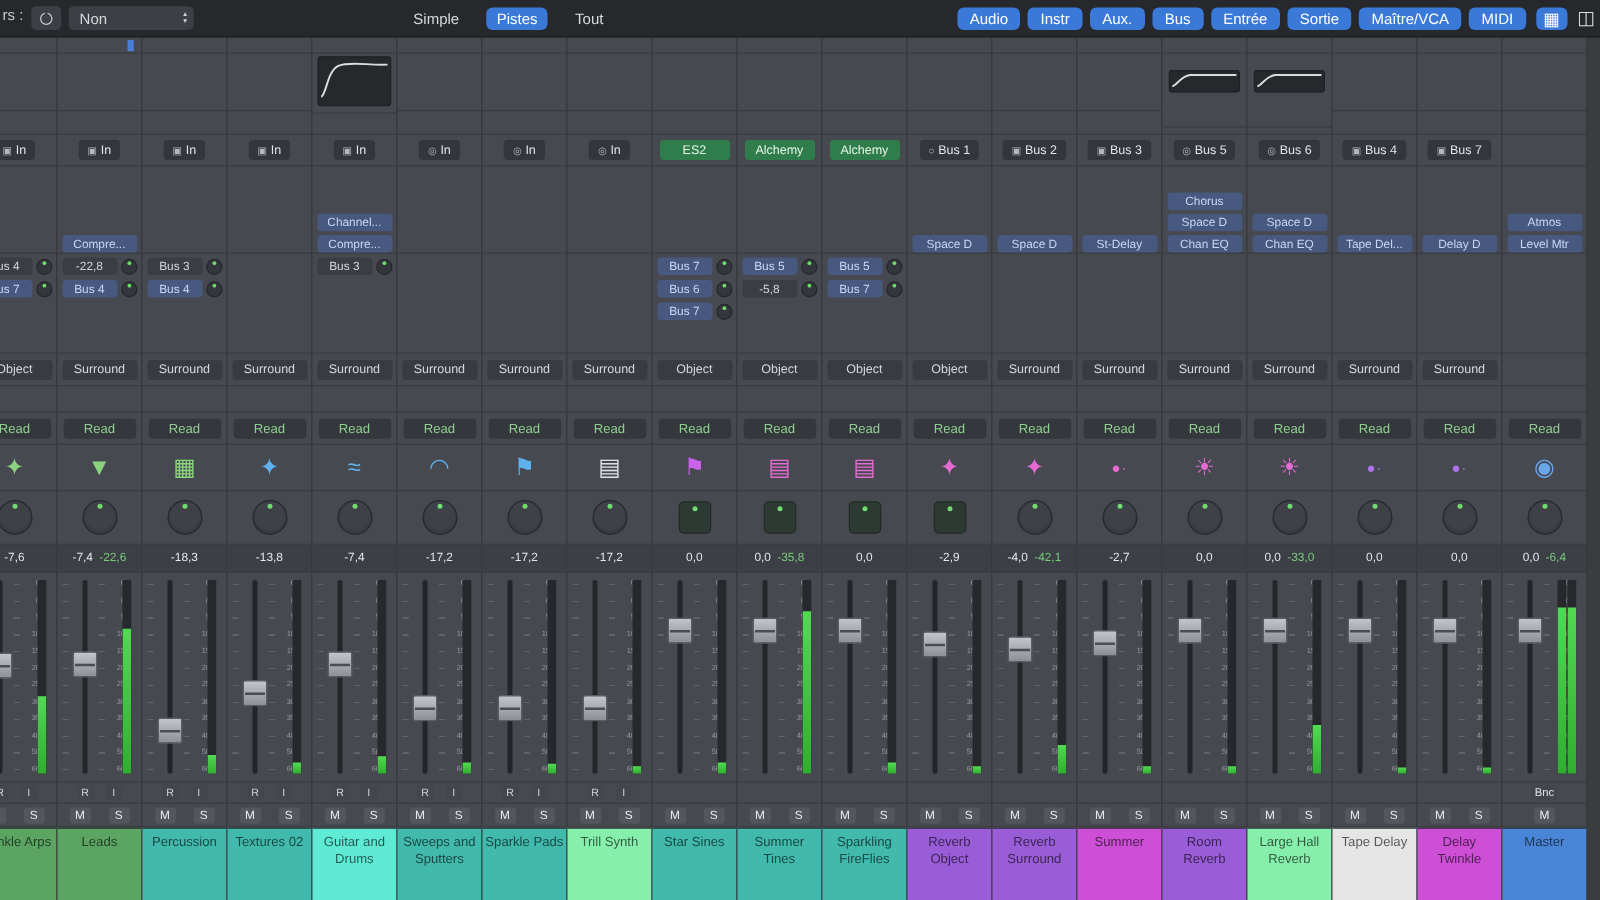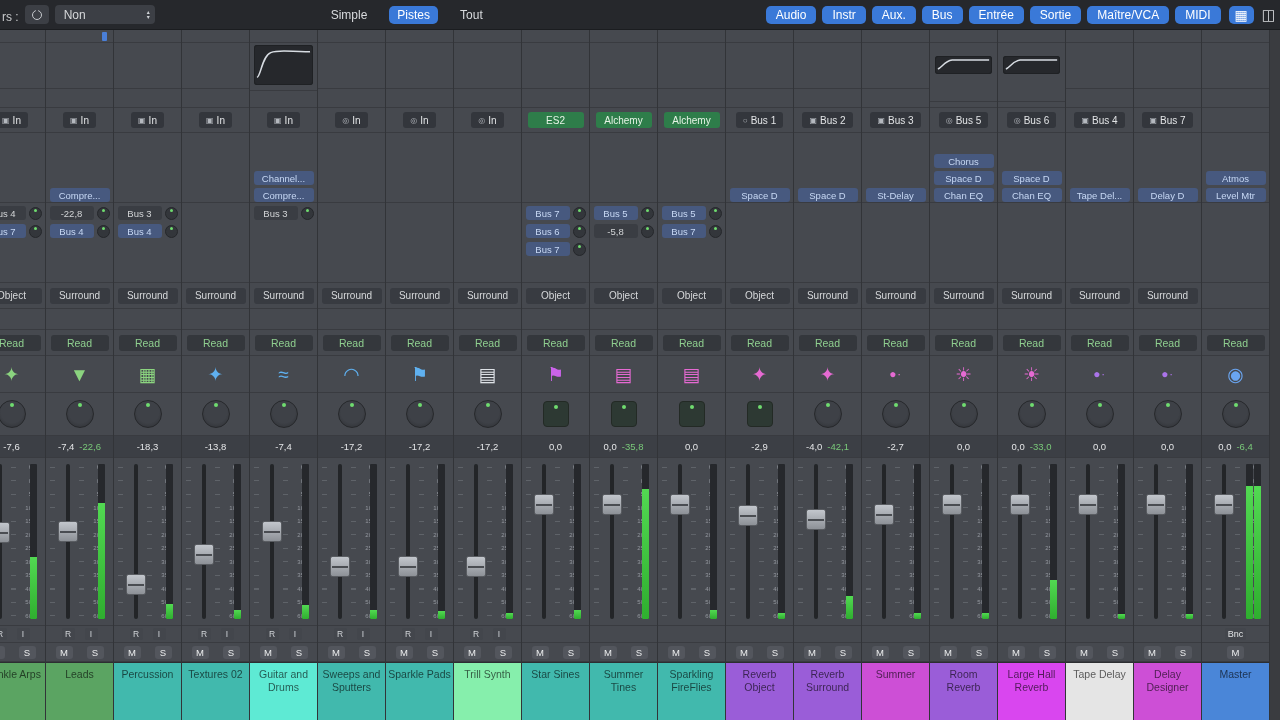"rs :" .tb-left { align-items: flex-end -> flex-start }
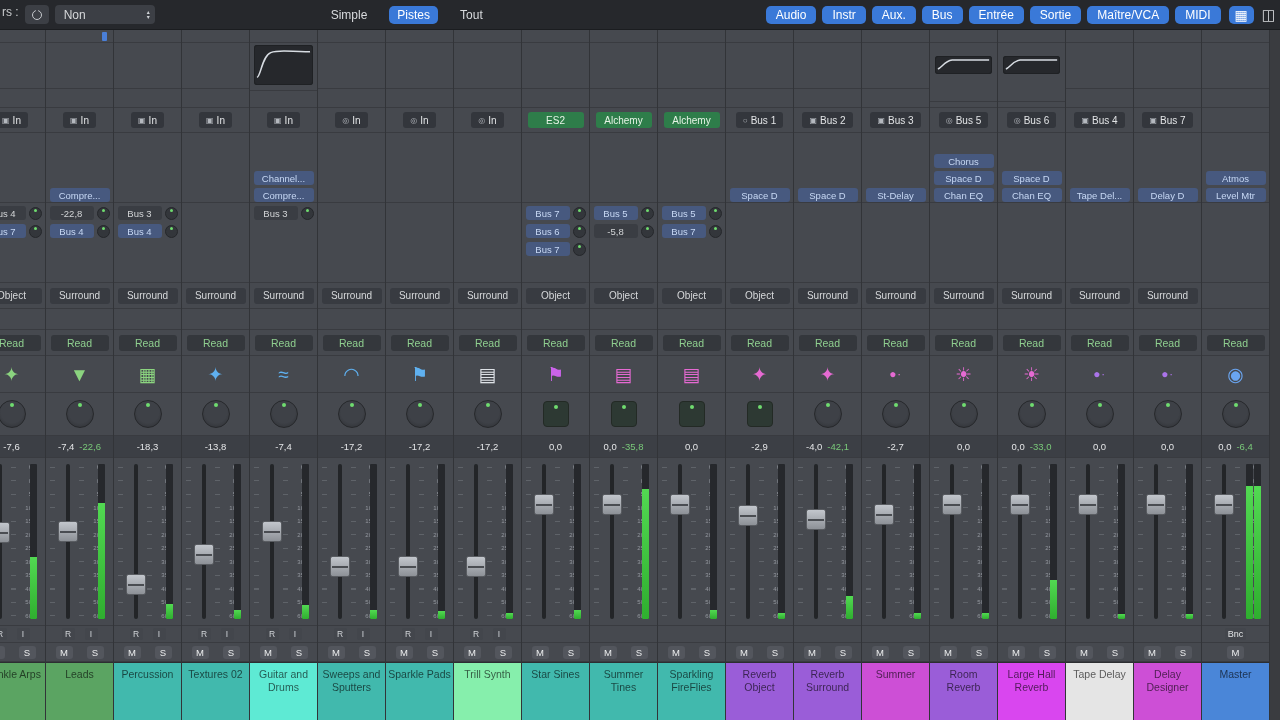"Large Hall Reverb" div.namebox { background: #d946ef -> #86efac }
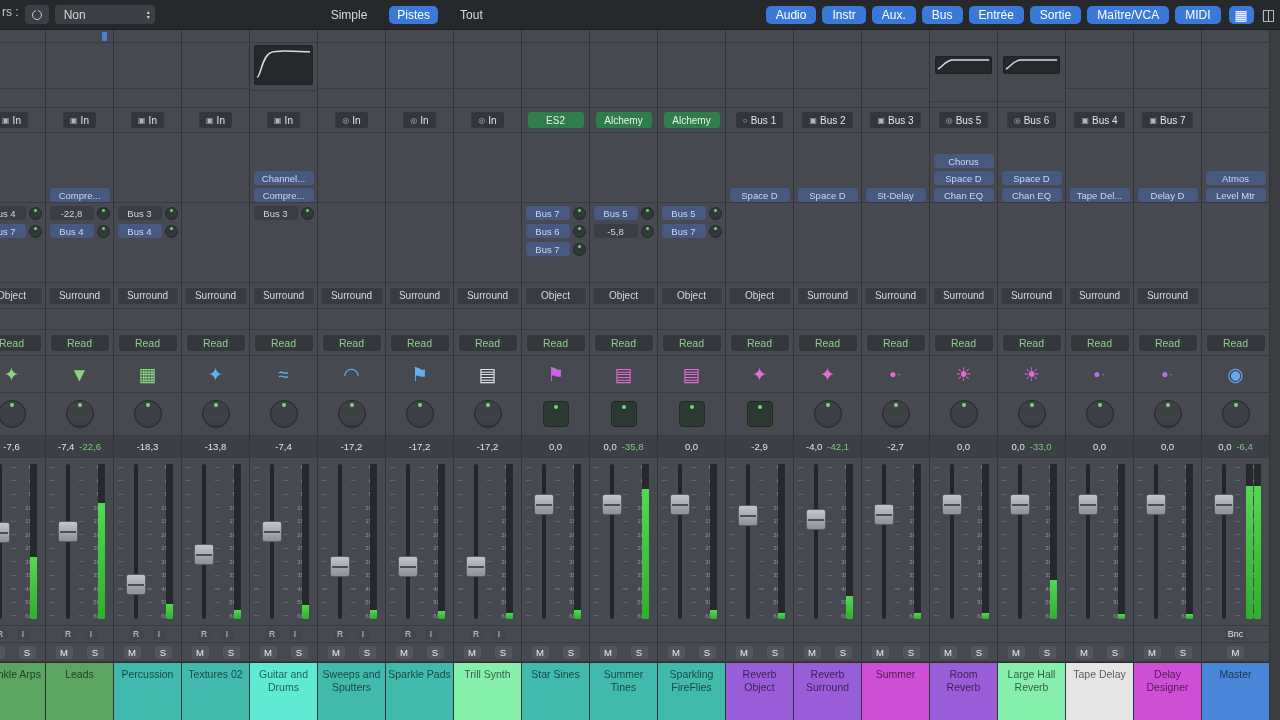"Delay Designer" div.namebox { text: Designer -> Twinkle }
